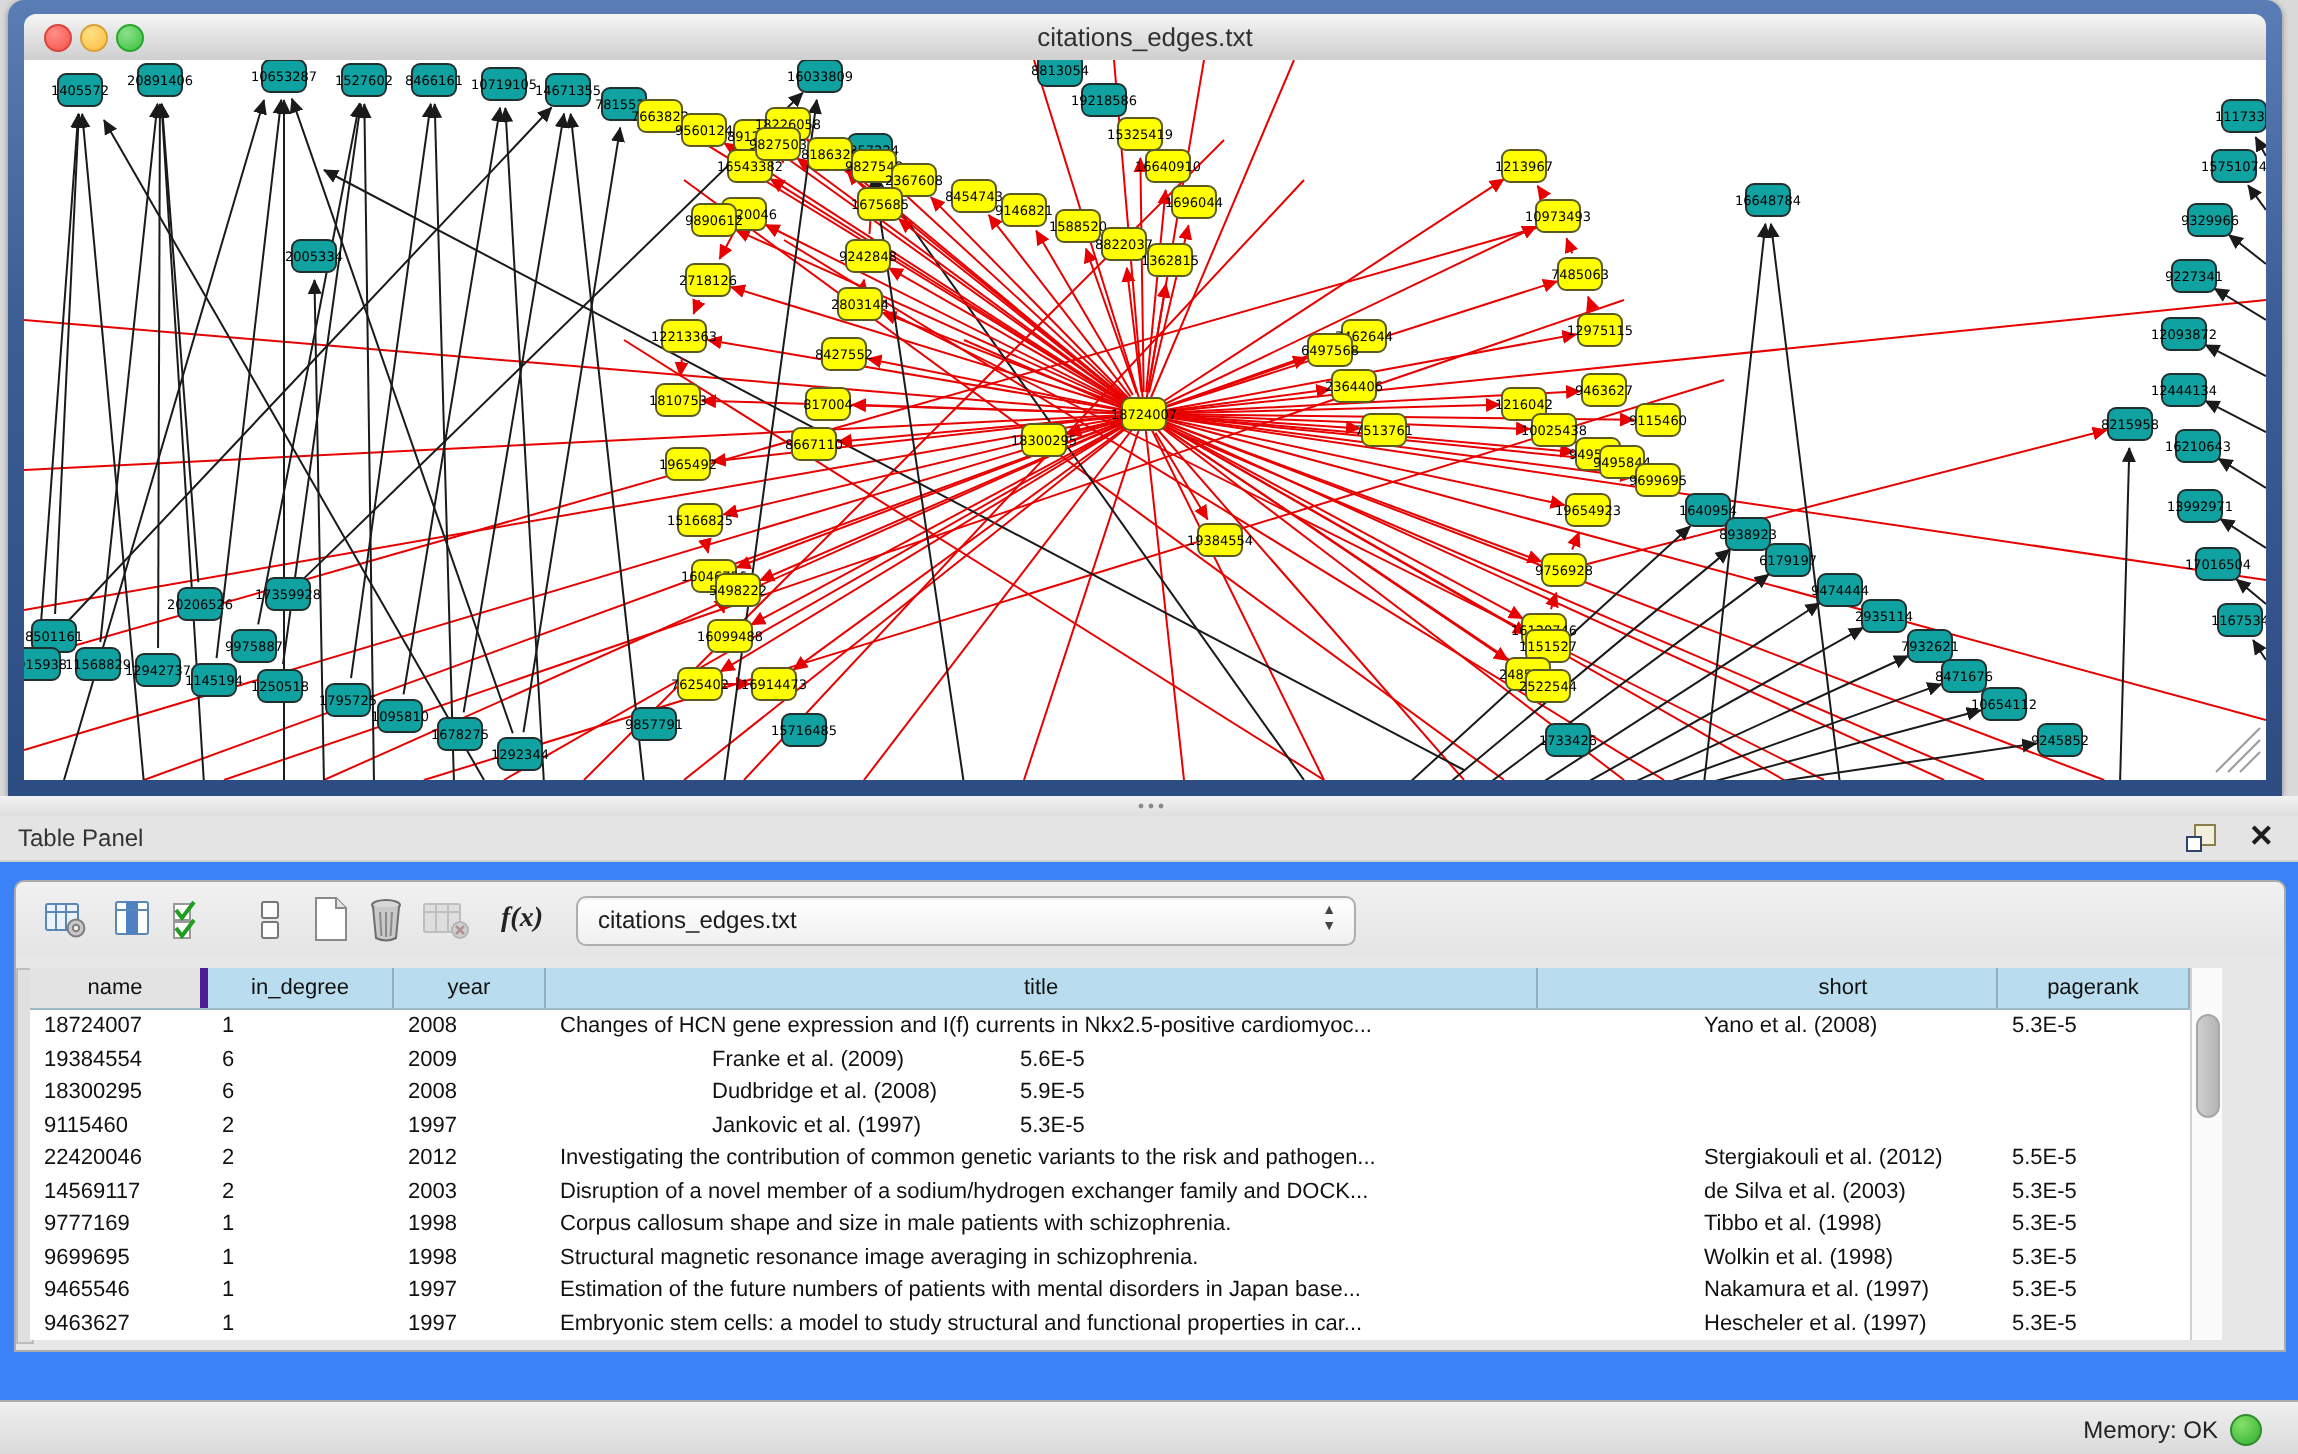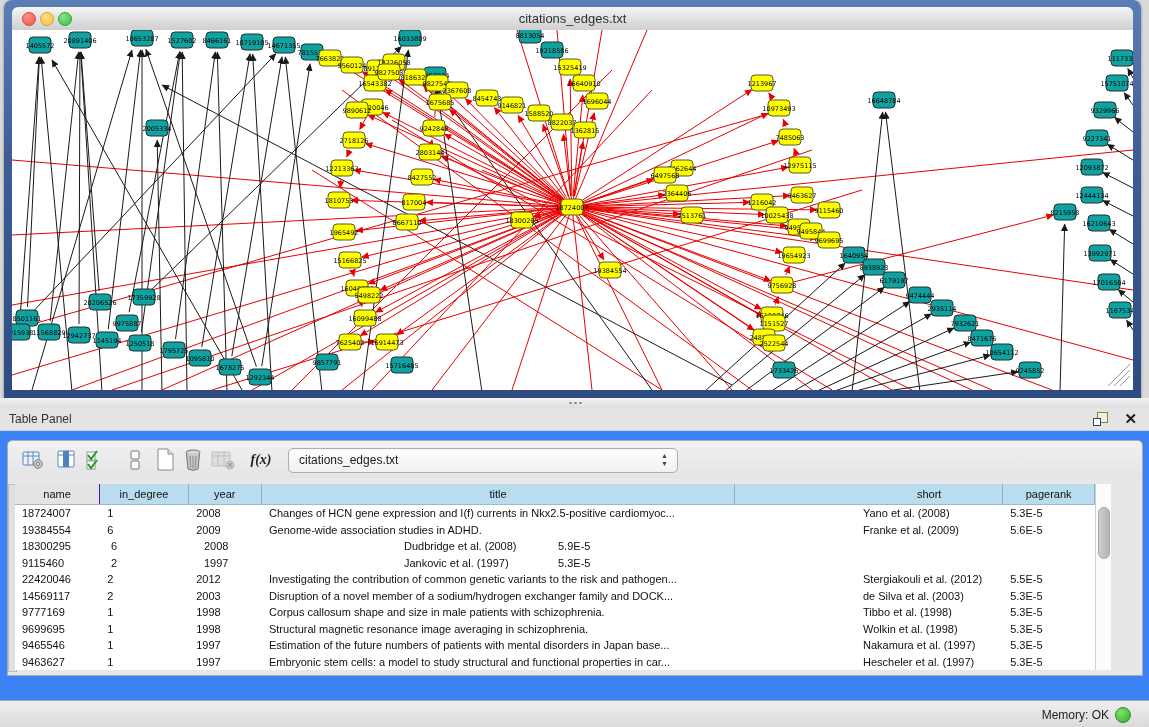"name" .t-head .hc.first { border-right: 1px solid #4c1d95 -> 4px solid #4c1d95 }
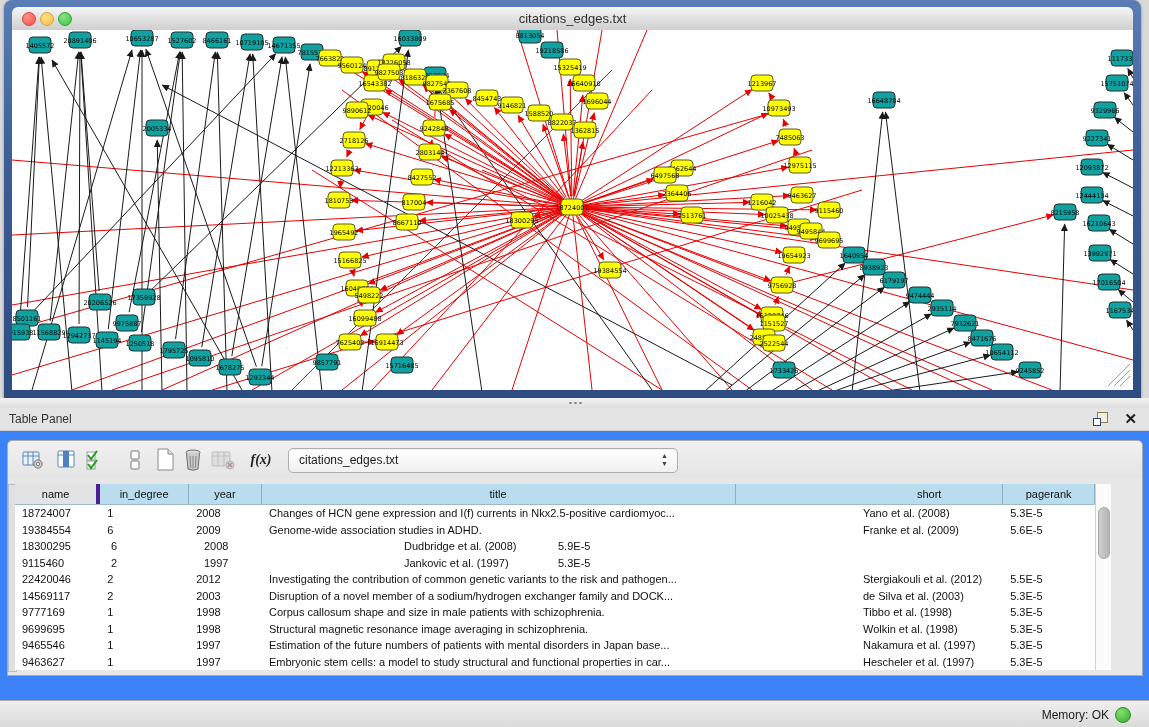"short" .c5 { margin-left: 48px -> none }
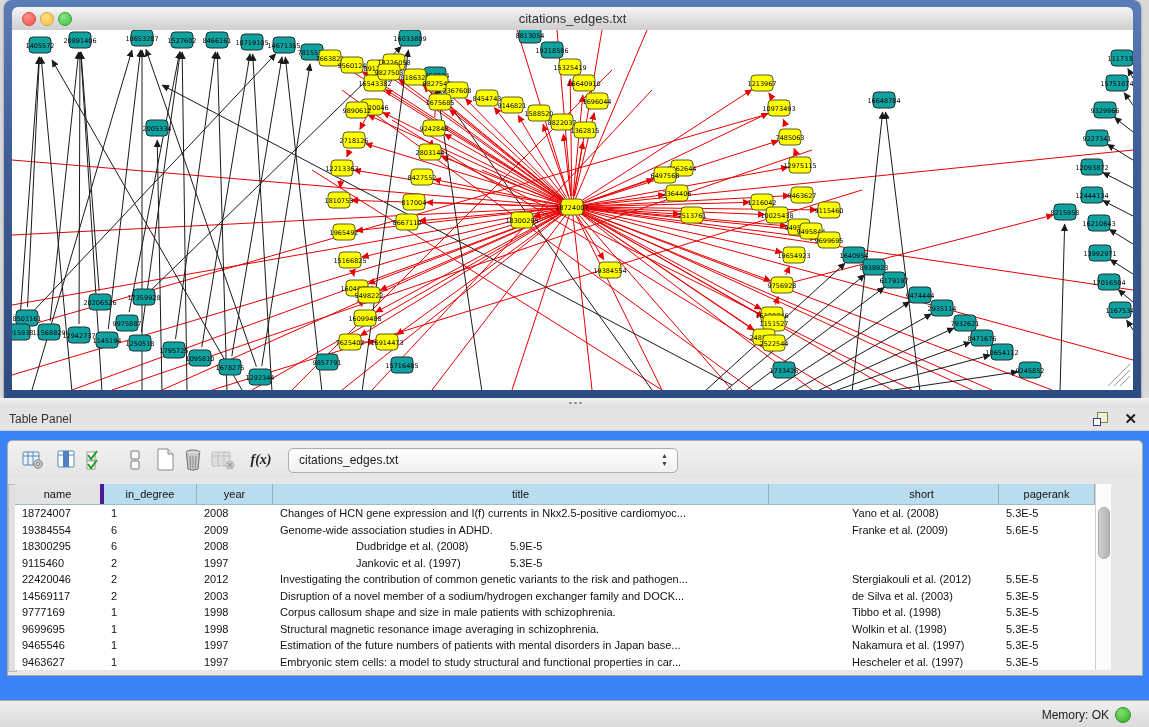"Genome-wide association studies in ADHD." div.tc { html: <div>Genome-wide association studies in ADHD.</div> -> none }
